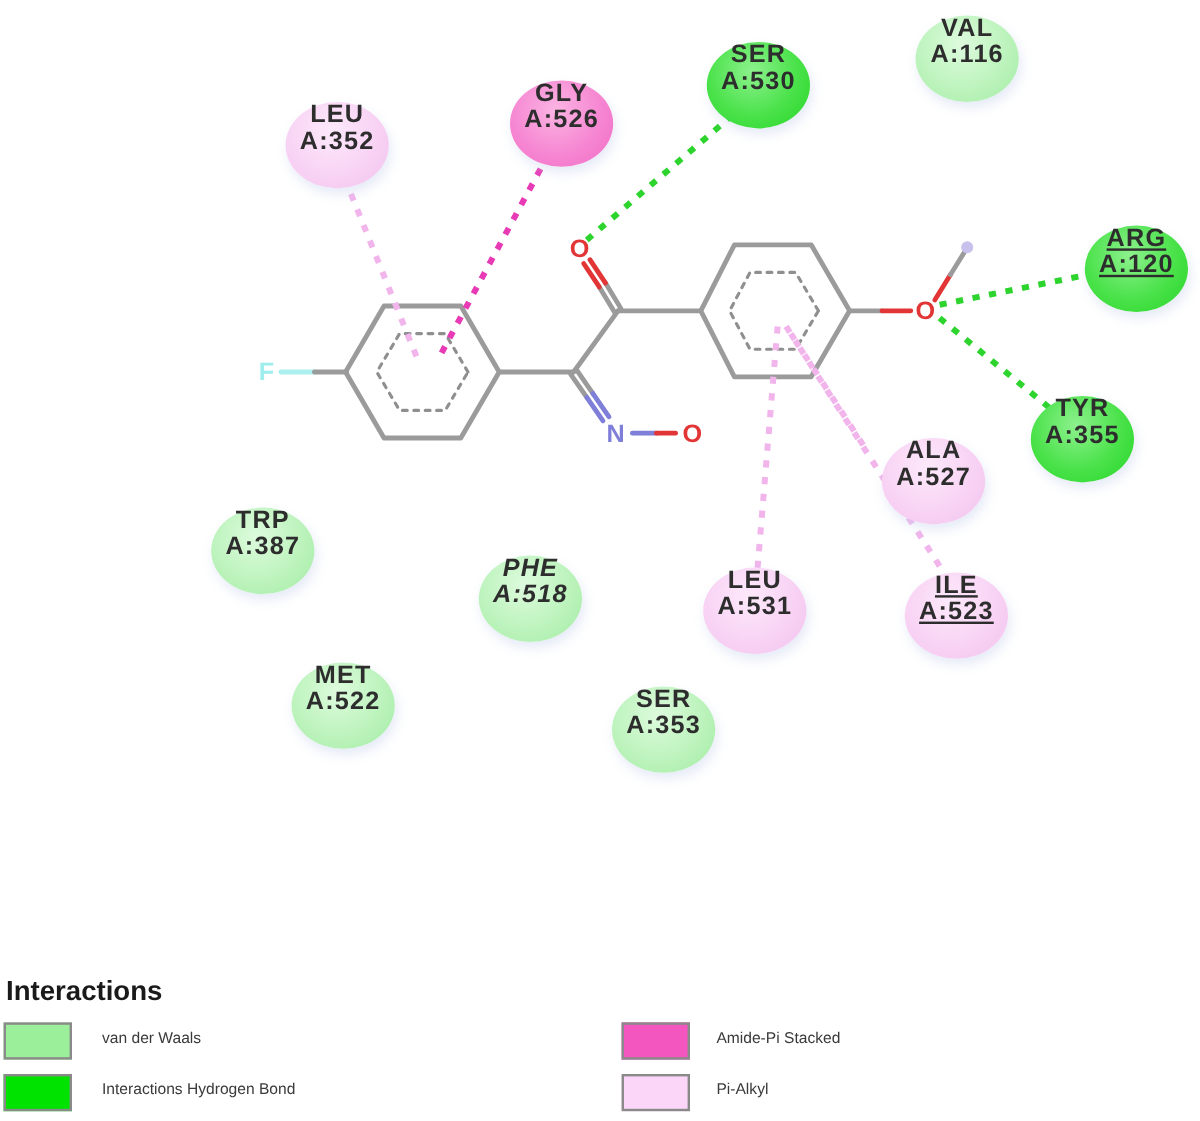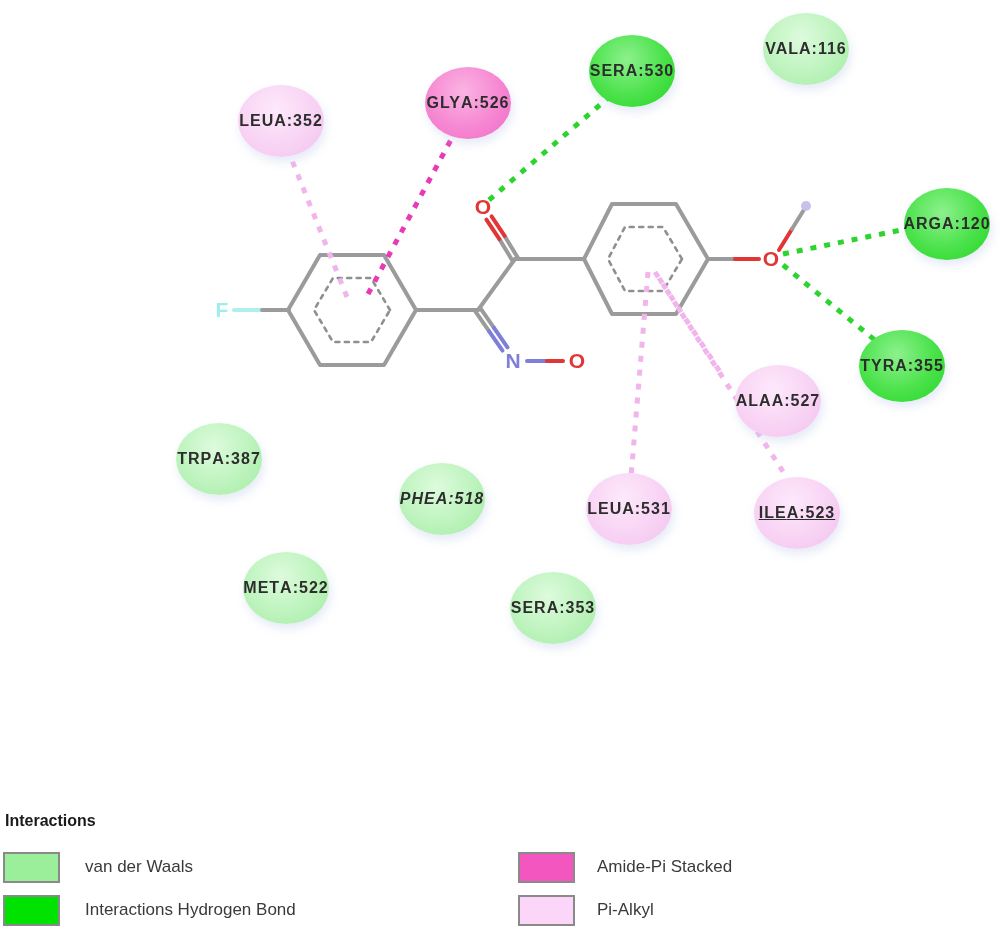"VAL" .bubble { flex-direction: row -> column; font-size: 16px -> 21px; justify-content: center -> none }
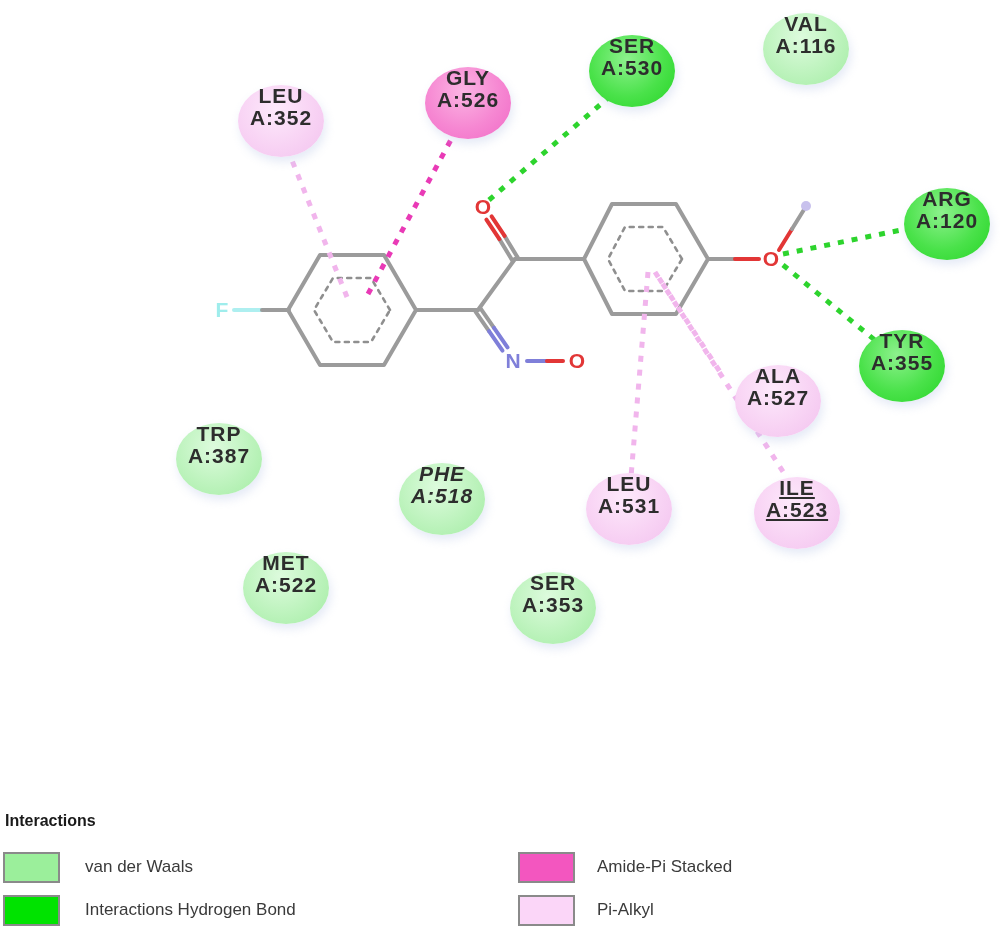"ARG" div.bubble { text-decoration: none -> underline }
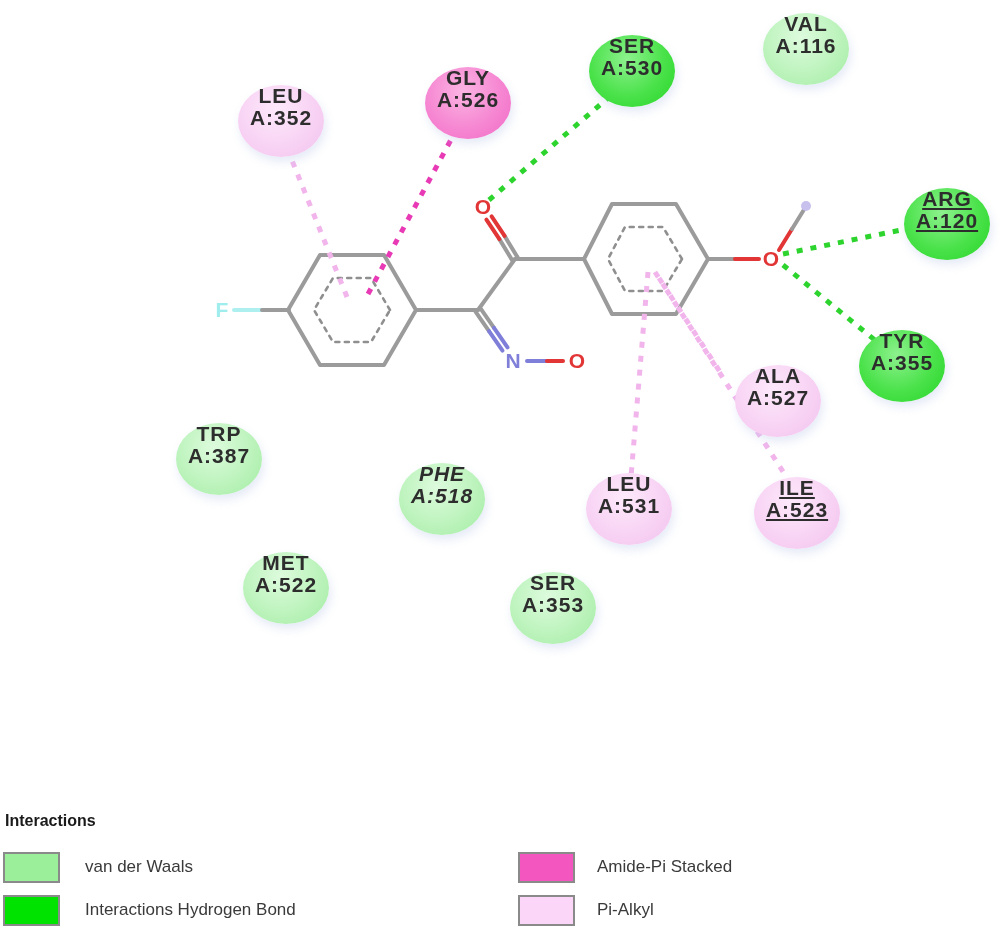"Interactions" .legend-title { font-size: 16px -> 23px }
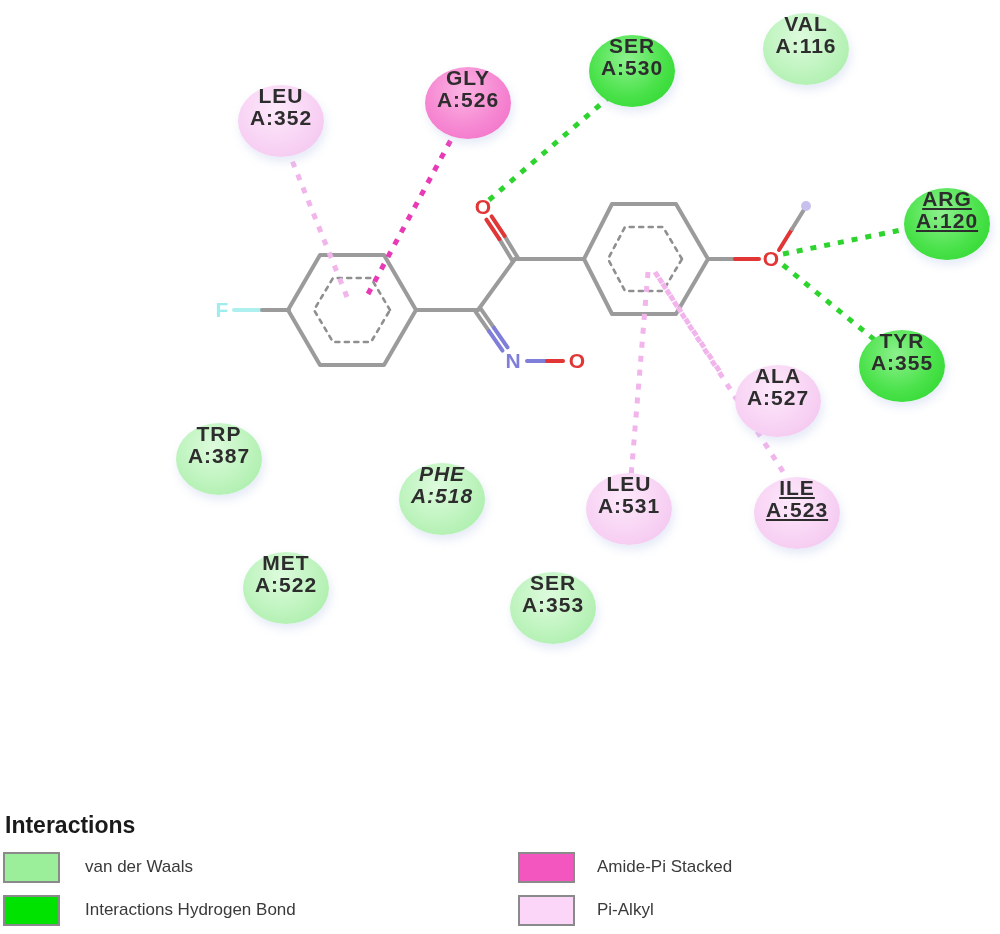"van der Waals" .legend-label { font-size: 17px -> 13px }
